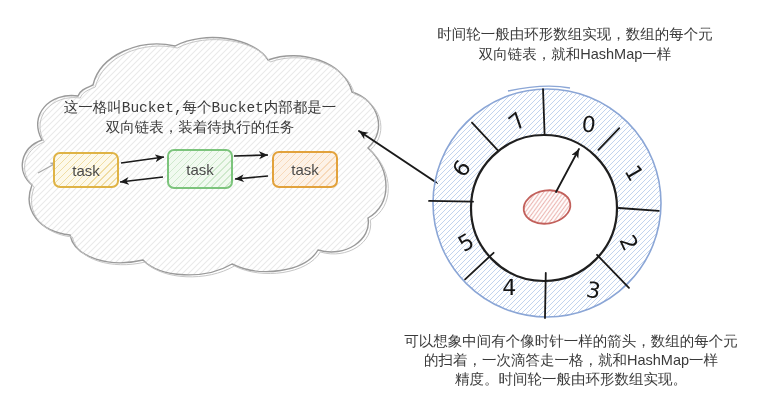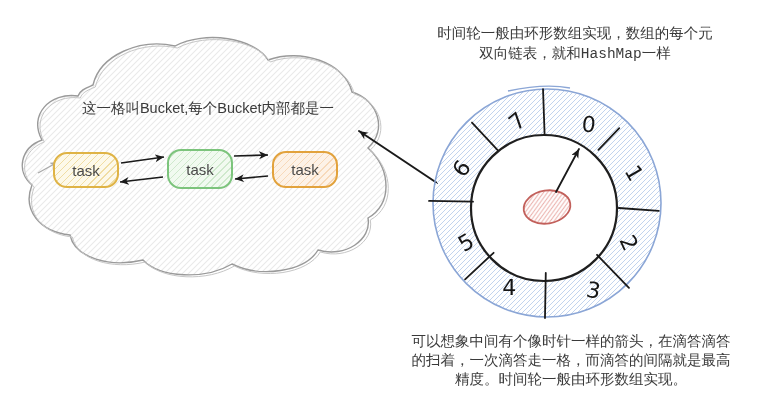"时间轮一般由环形数组实现，数组的每个元" .top-note { font-family: Liberation Mono, monospace -> none }
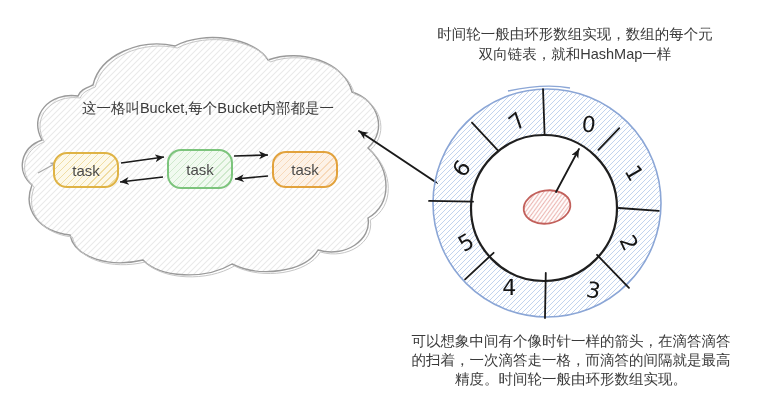"这一格叫Bucket,每个Bucket内部都是一" .cloud-note { font-family: none -> Liberation Mono, monospace; left: 58px -> 50px }
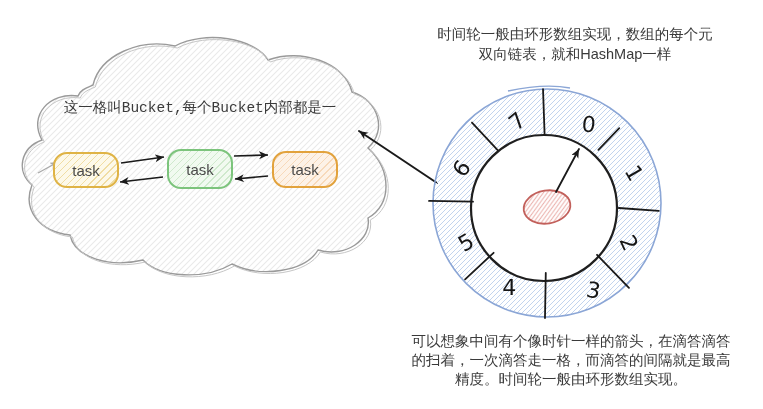"双向链表，装着待执行的任务" div { html: none -> <div>双向链表，装着待执行的任务</div> }
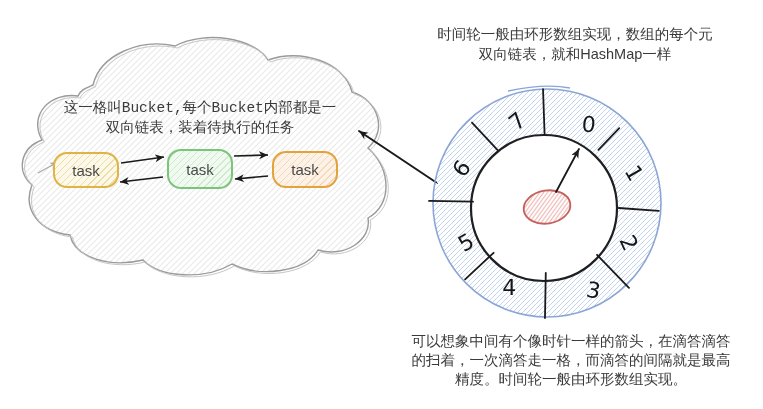"task" .task { border-radius: 14px -> 7px }
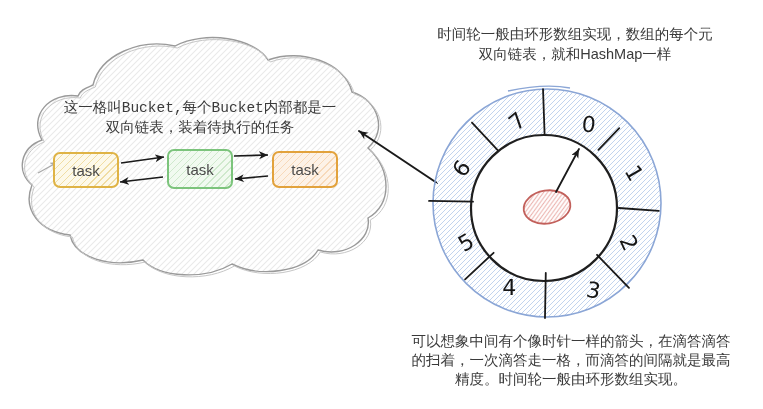"可以想象中间有个像时针一样的箭头，在滴答滴答" div { text: 在滴答滴答 -> 数组的每个元 }
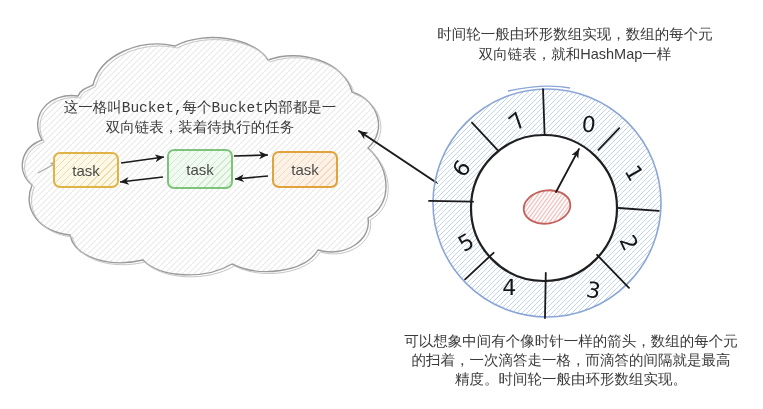"的扫着，一次滴答走一格，而滴答的间隔就是最高" div { text: 而滴答的间隔就是最高 -> 就和HashMap一样 }
